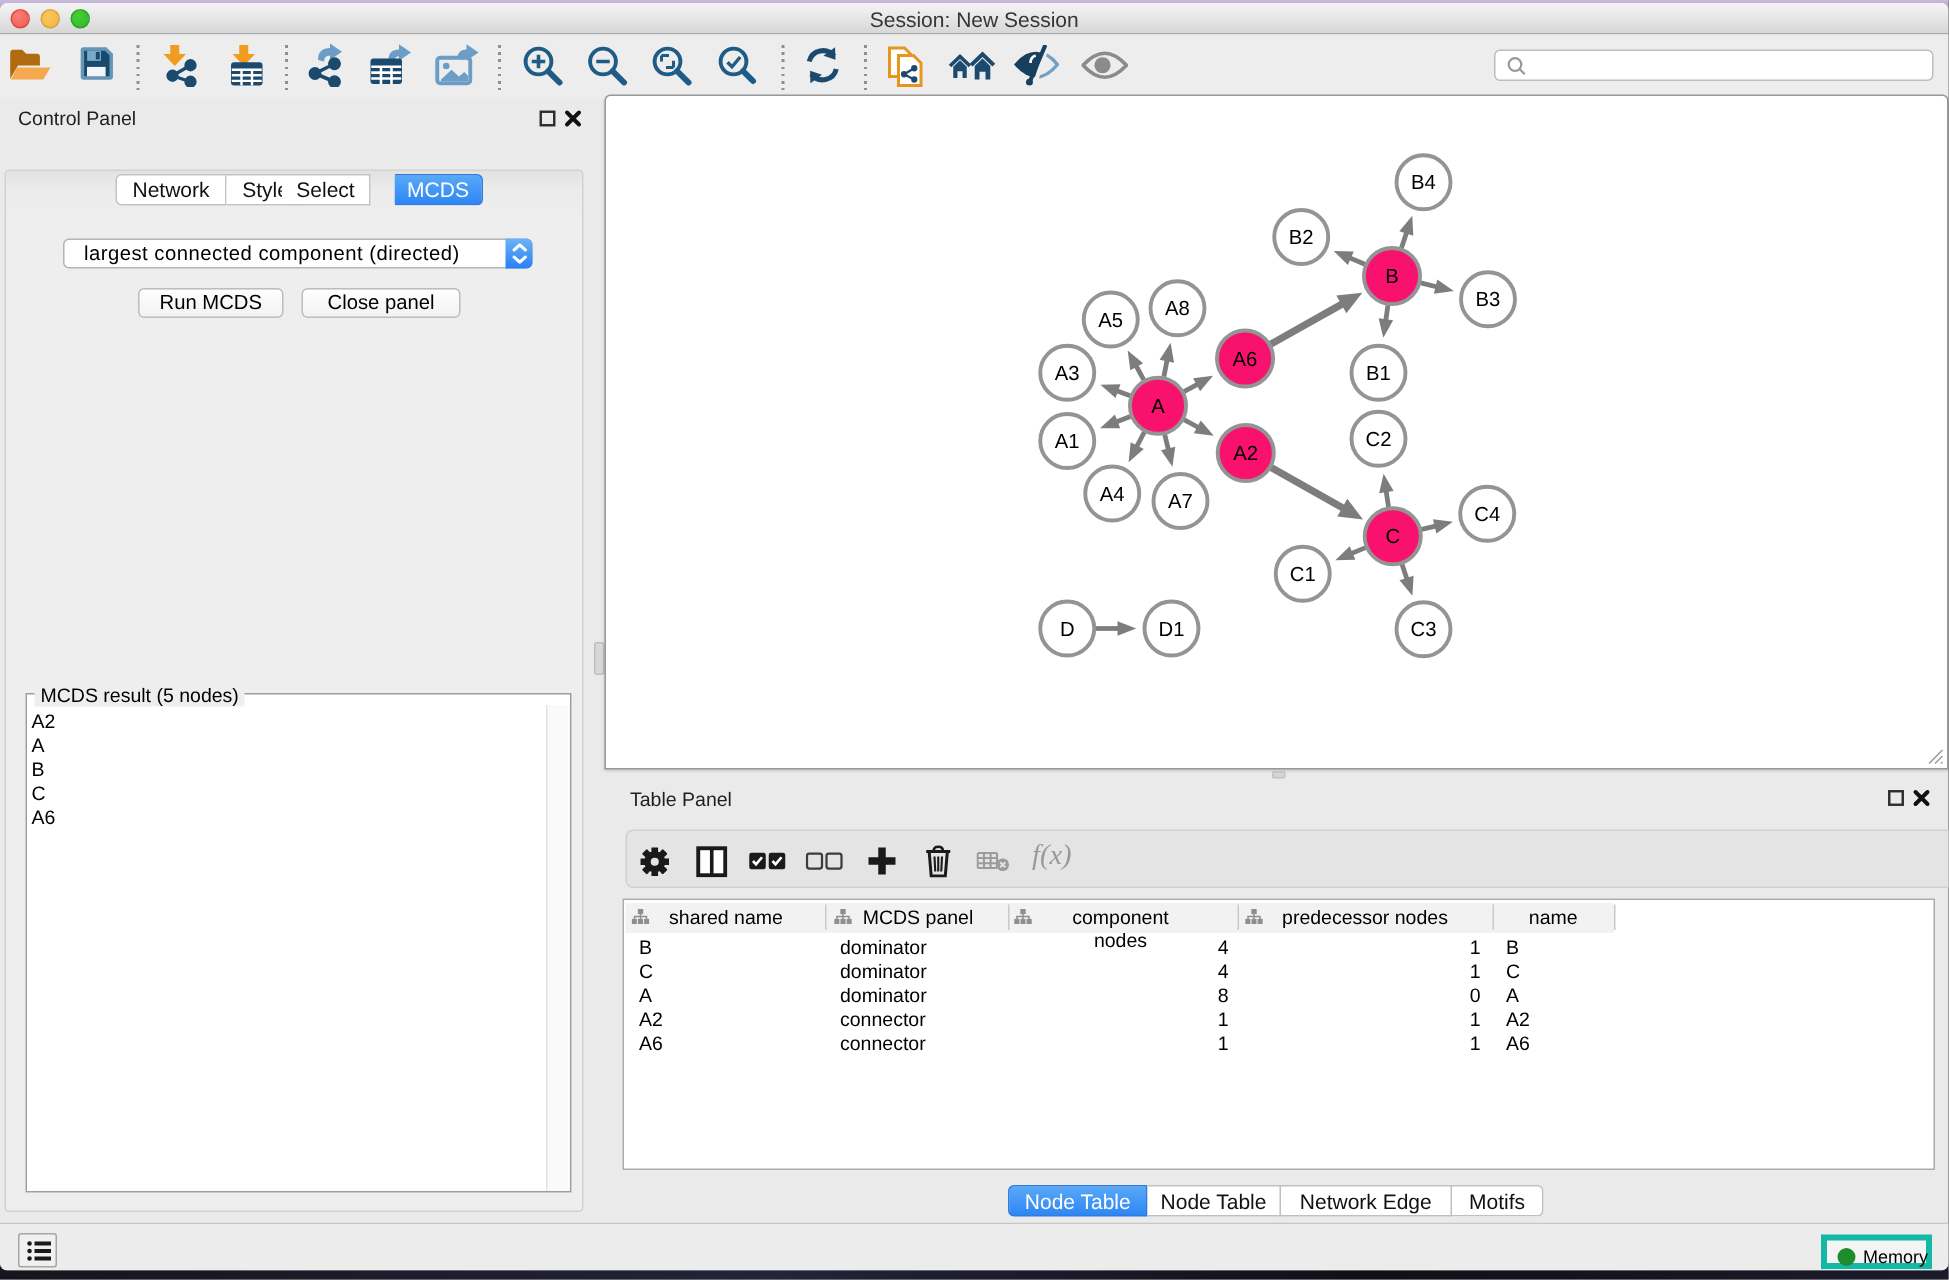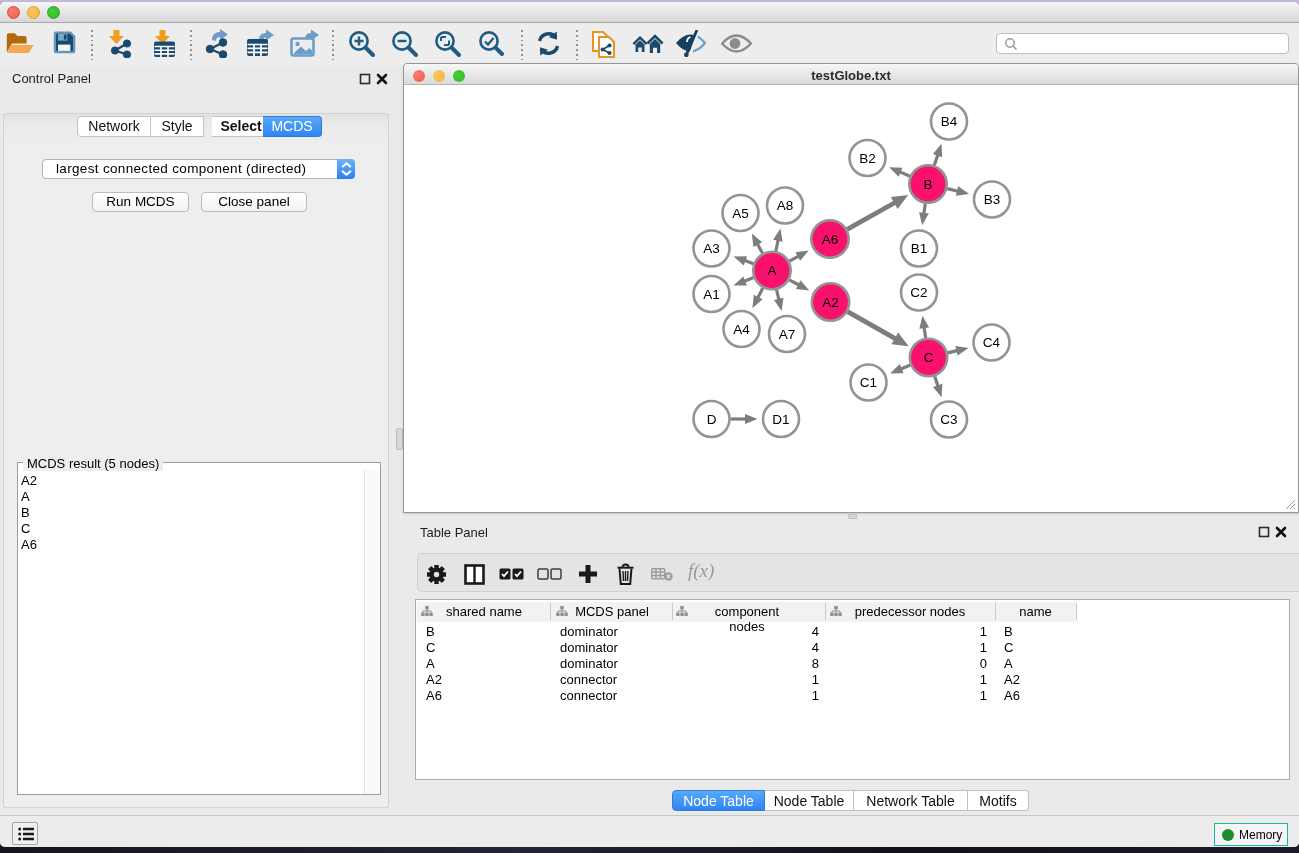"Session: New Session" div.abs { html: none -> <div>Session: New Session</div> }
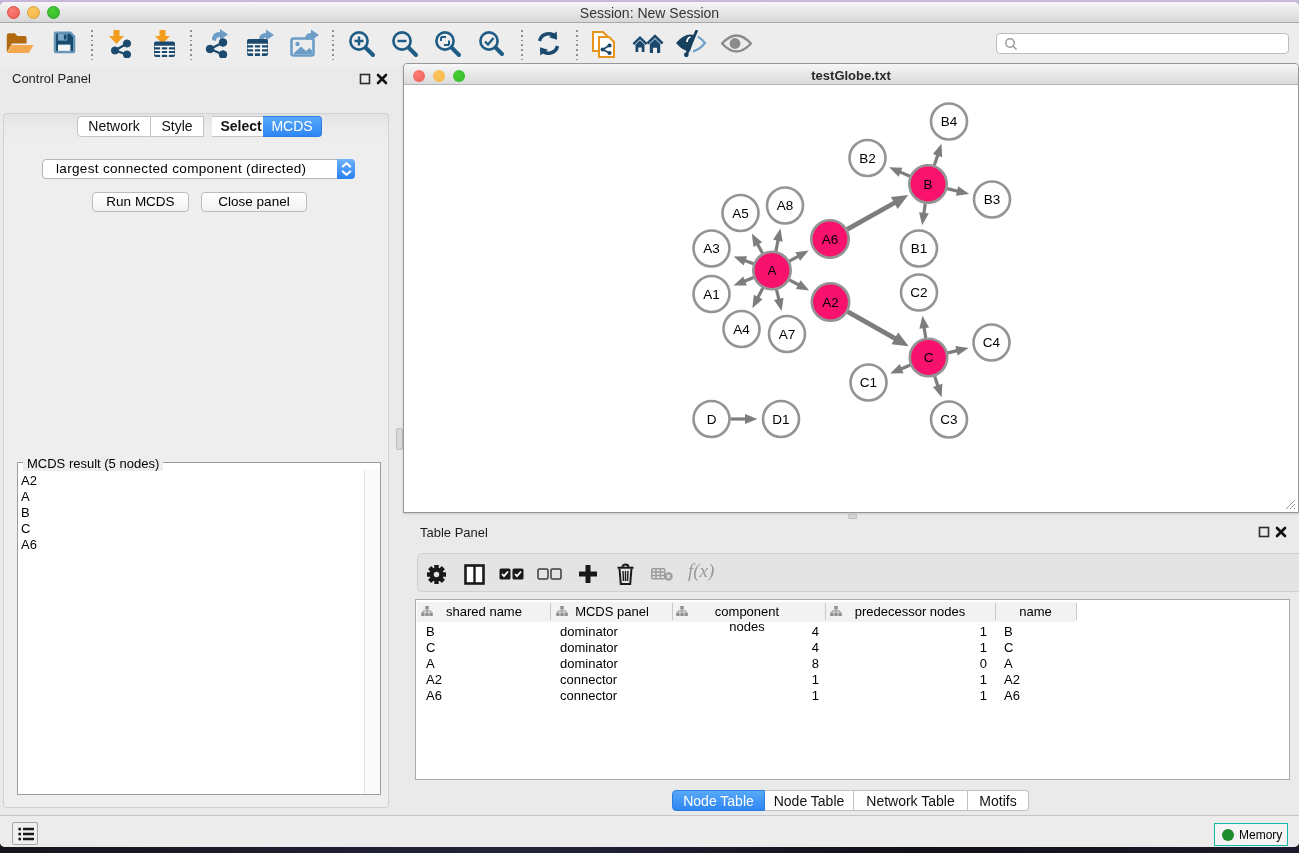"testGlobe.txt" div.abs { html: <div> <div></div> <div></div> <div></div> <div>testGlobe.txt</div> </div> -> none }
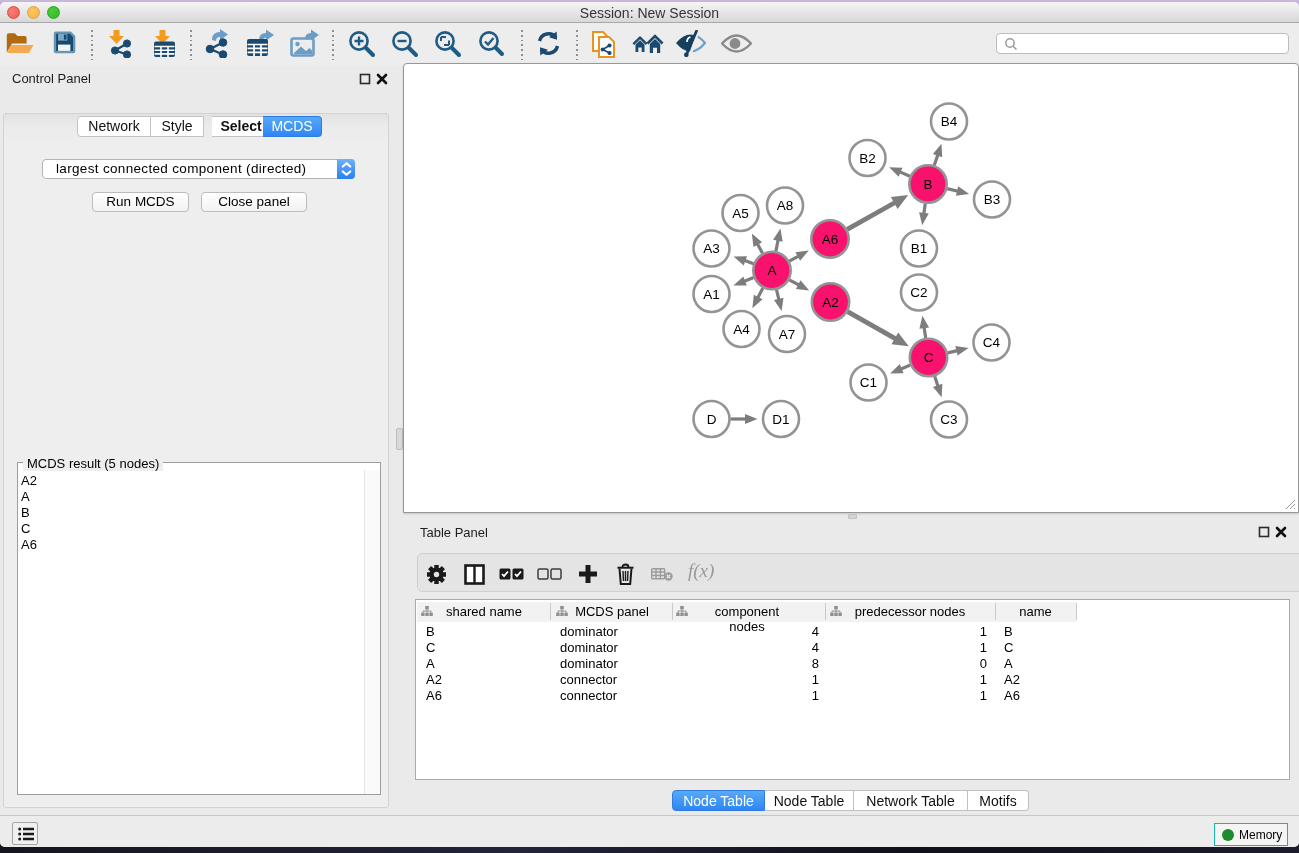"Select" #tab-sel { font-weight: bold -> none; left: 212px -> 188px }
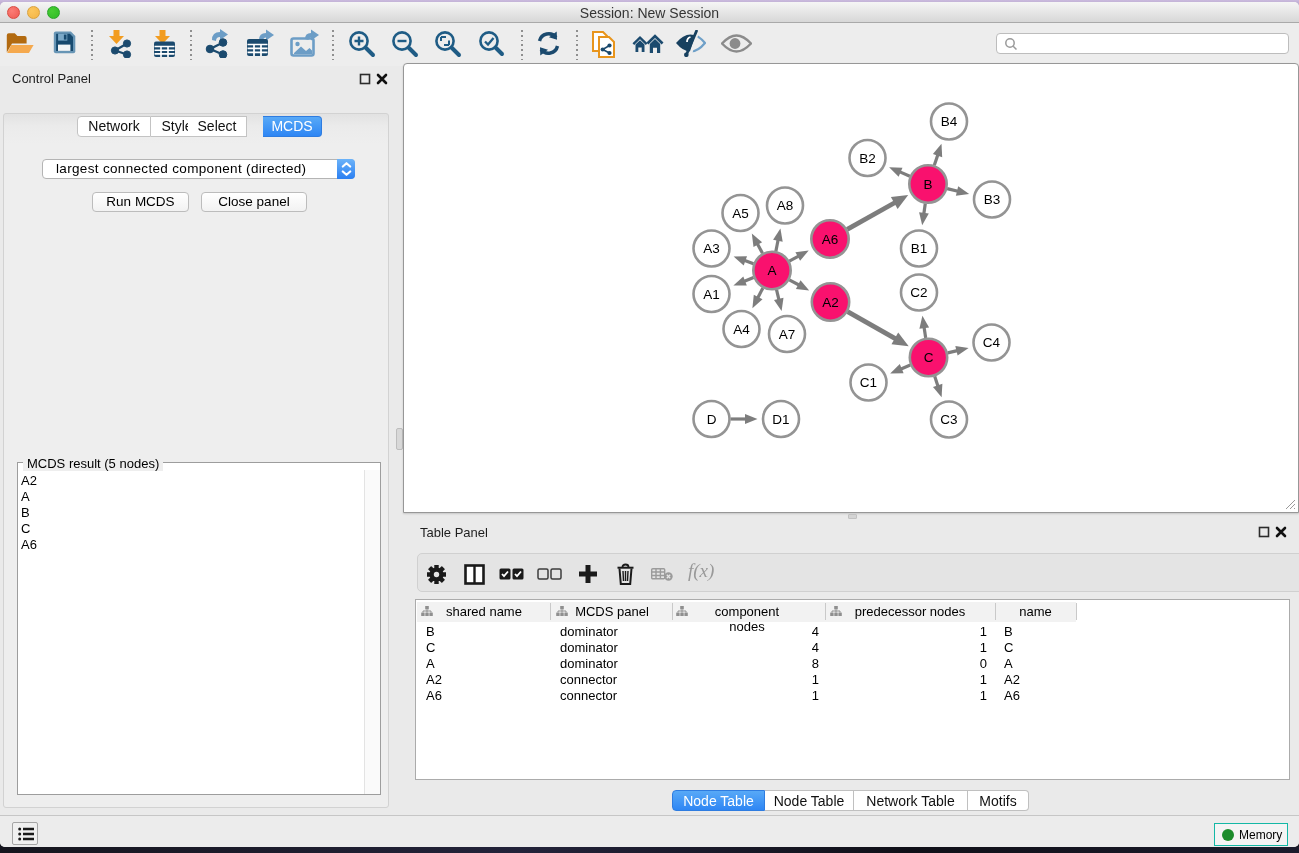"Network Table" div.btab { text: Table -> Edge }
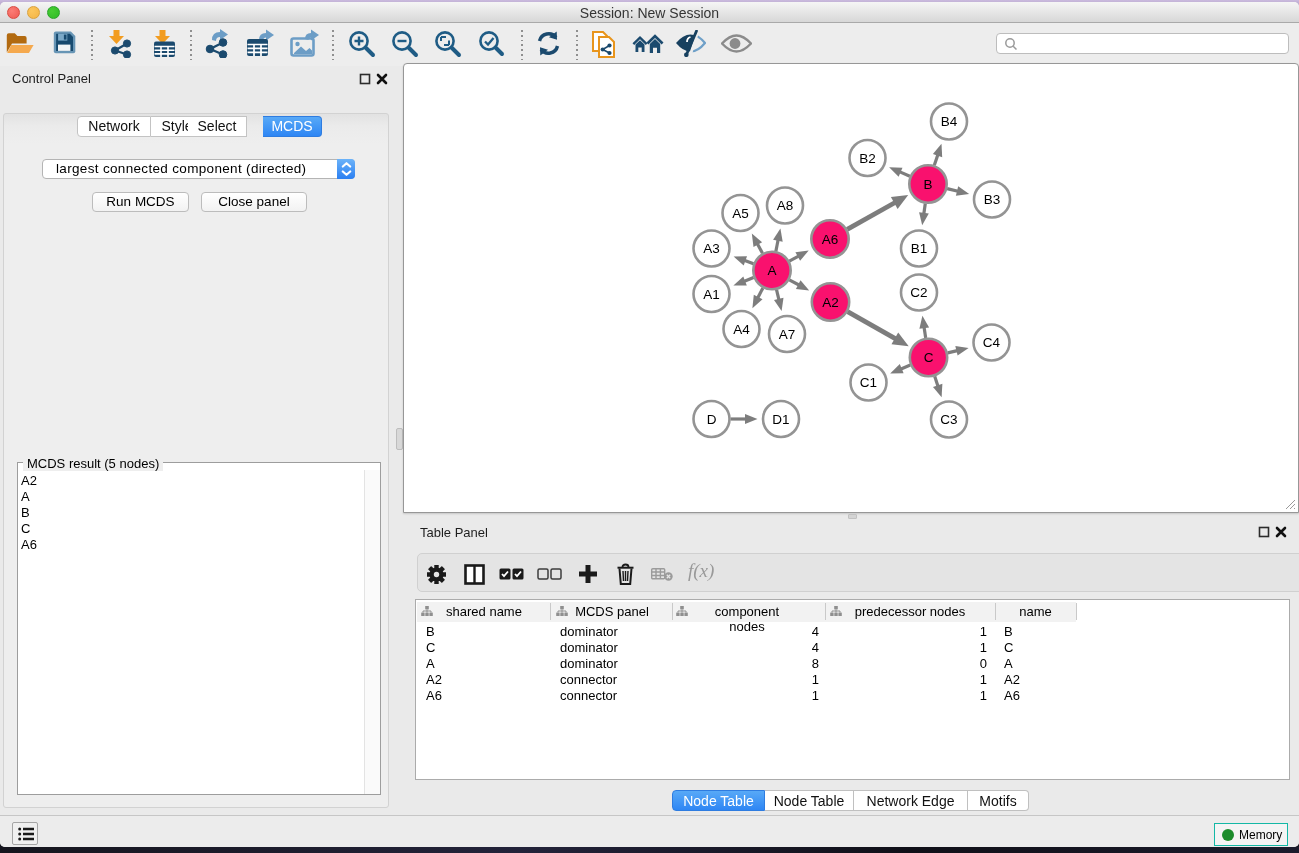"Memory" #memory { border: 1px solid #14b8a6 -> 4px solid #14b8a6 }
